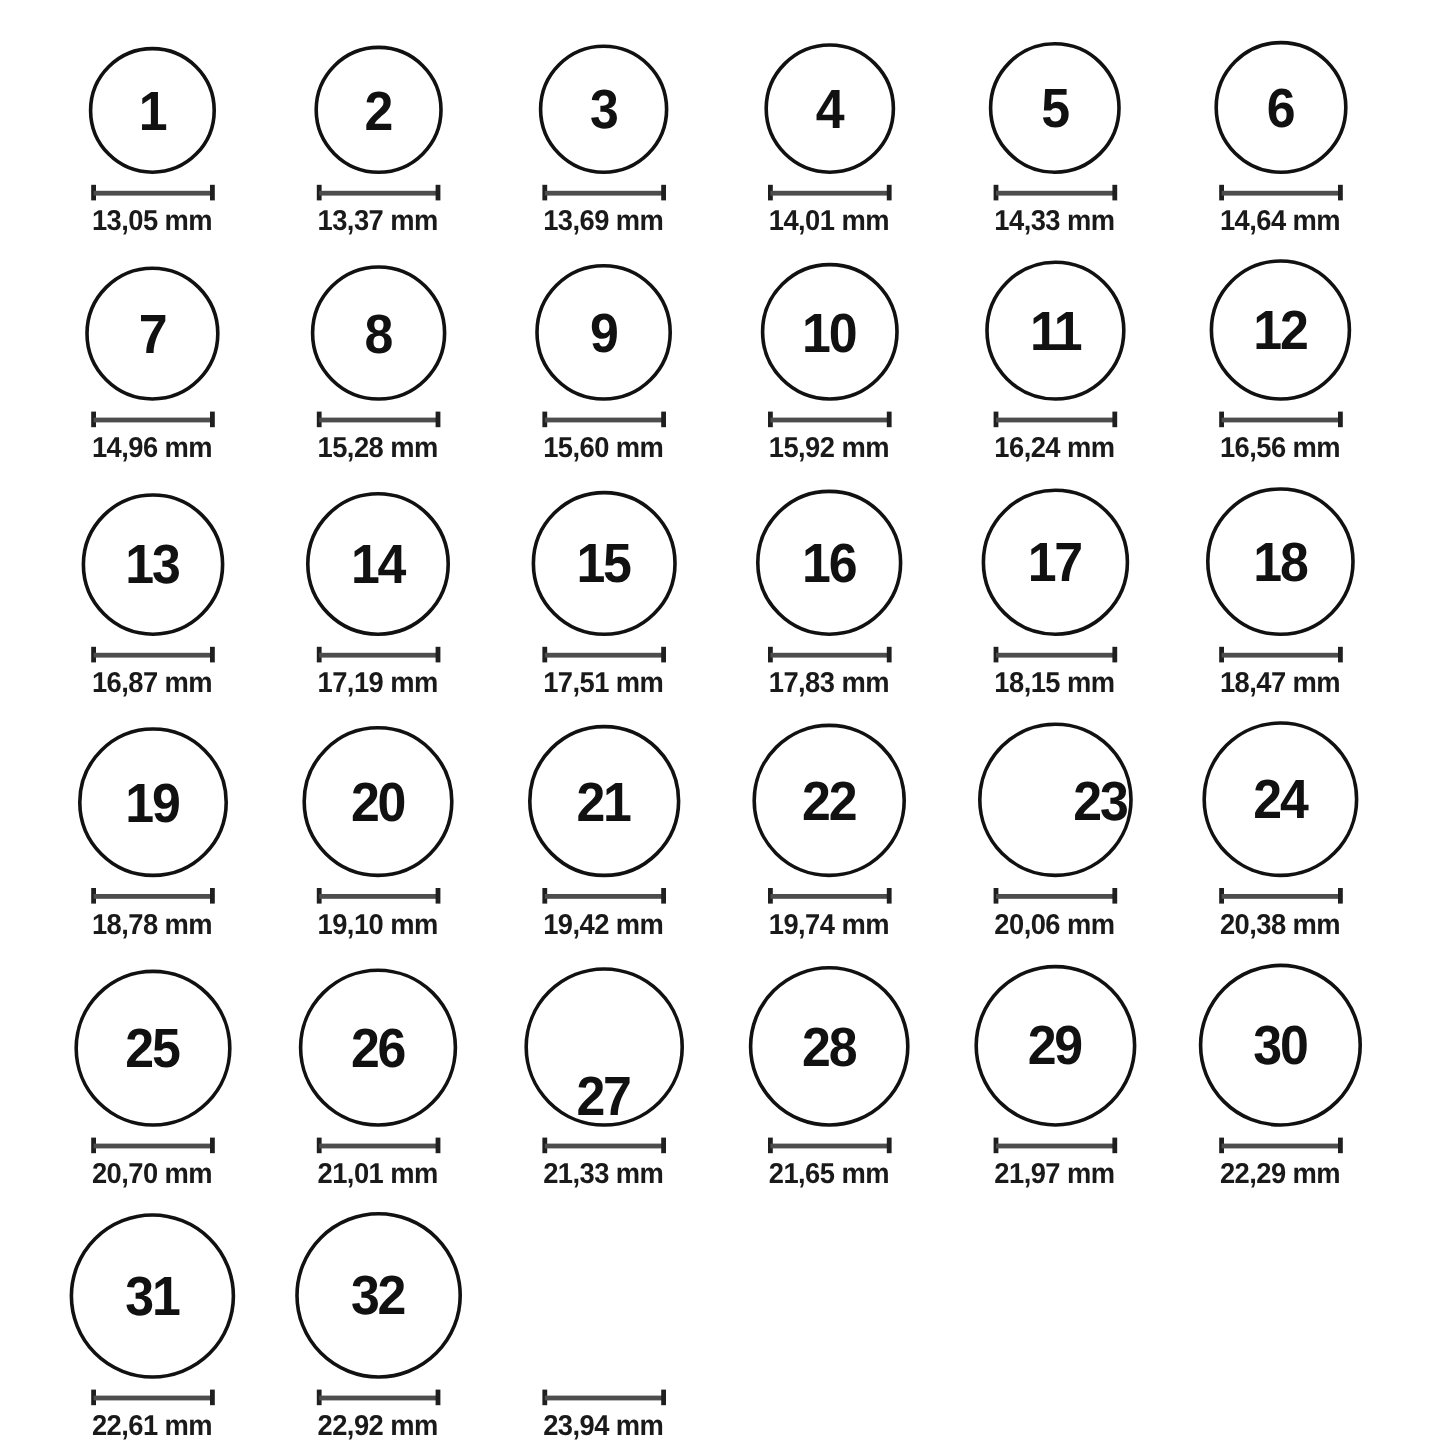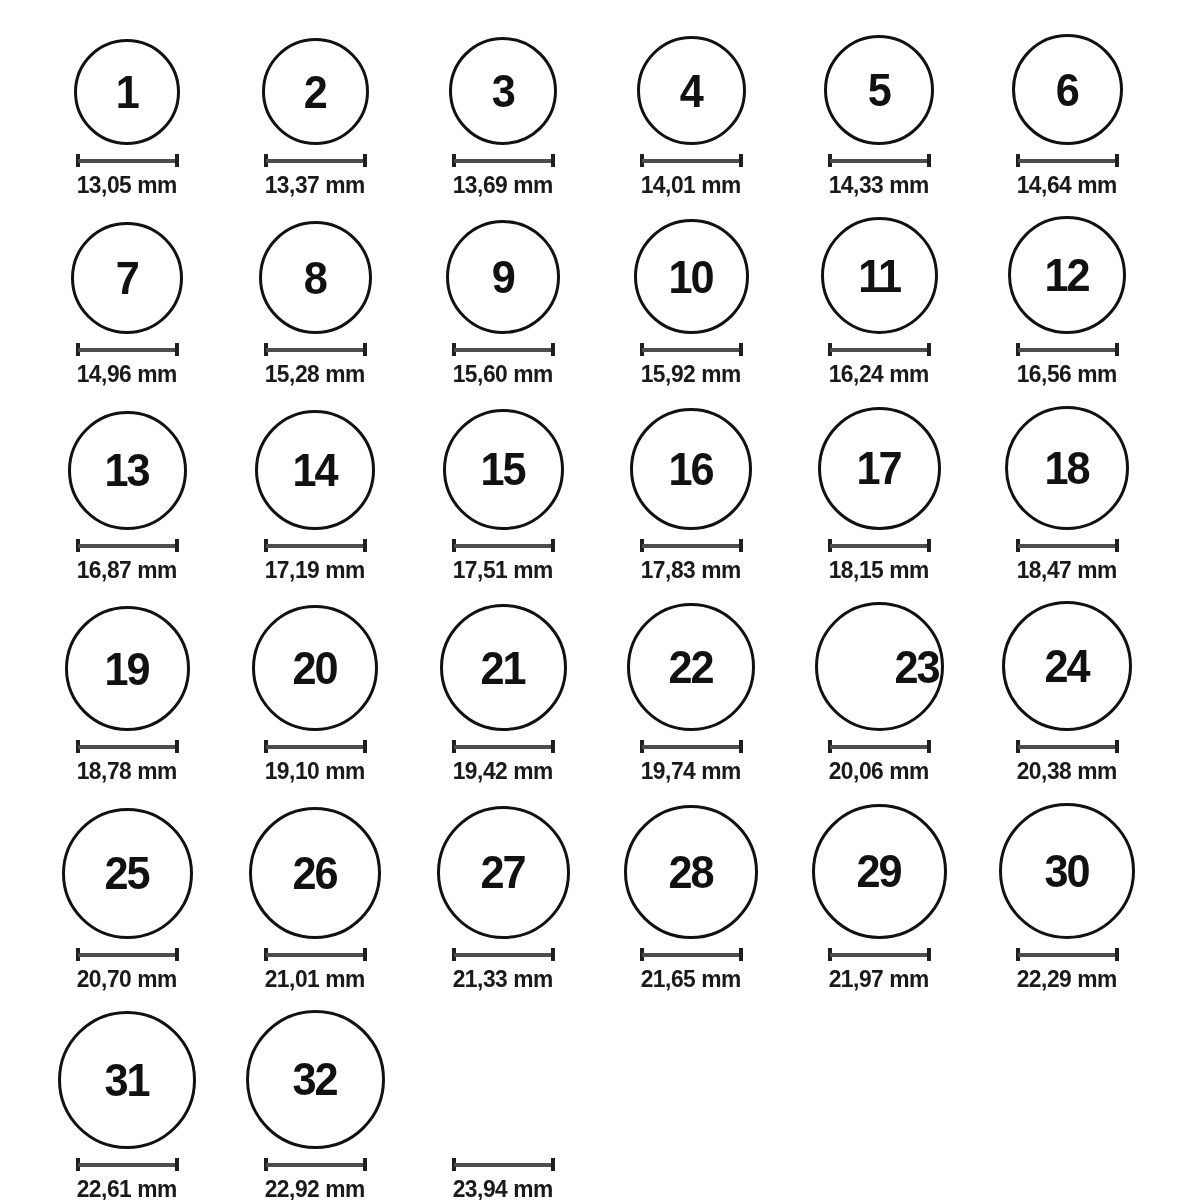"27" div.ring-circle { align-items: none -> flex-end }
